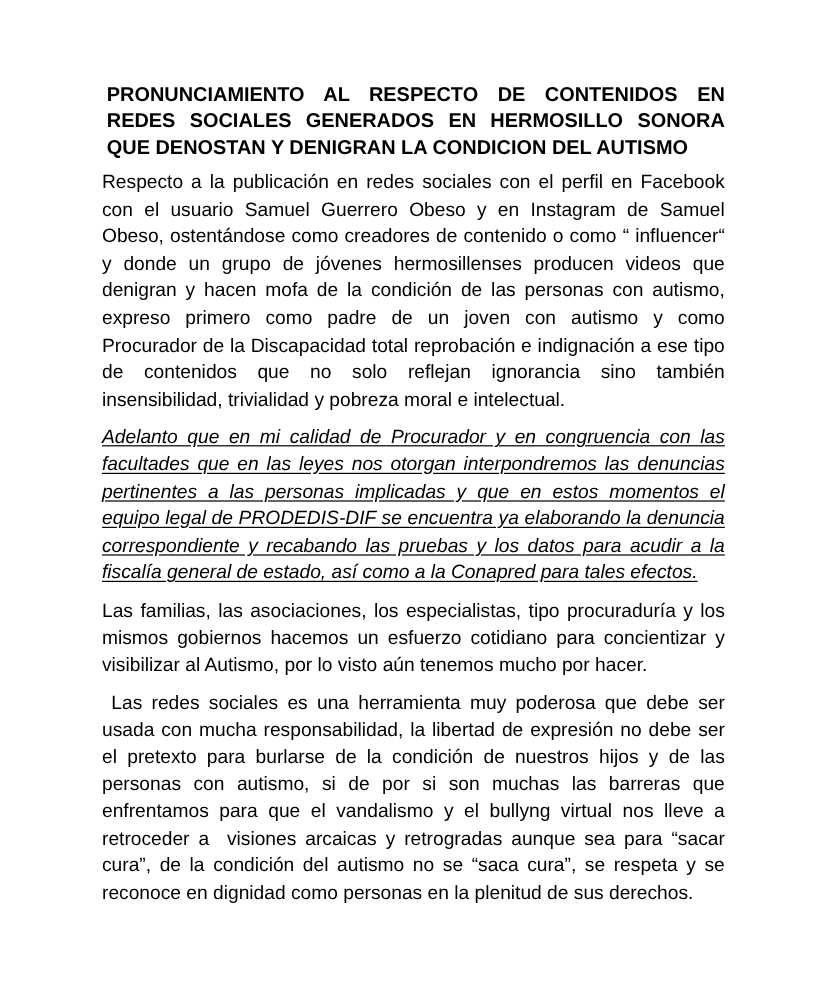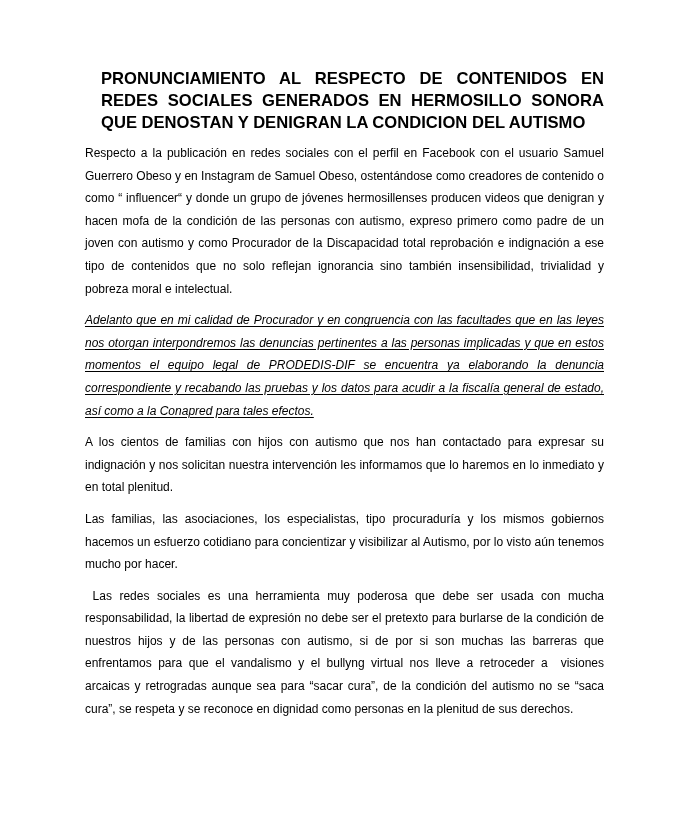"PRONUNCIAMIENTO AL RESPECTO DE" .title { margin: 0 0 8px 16px -> 0 0 8px 4px }
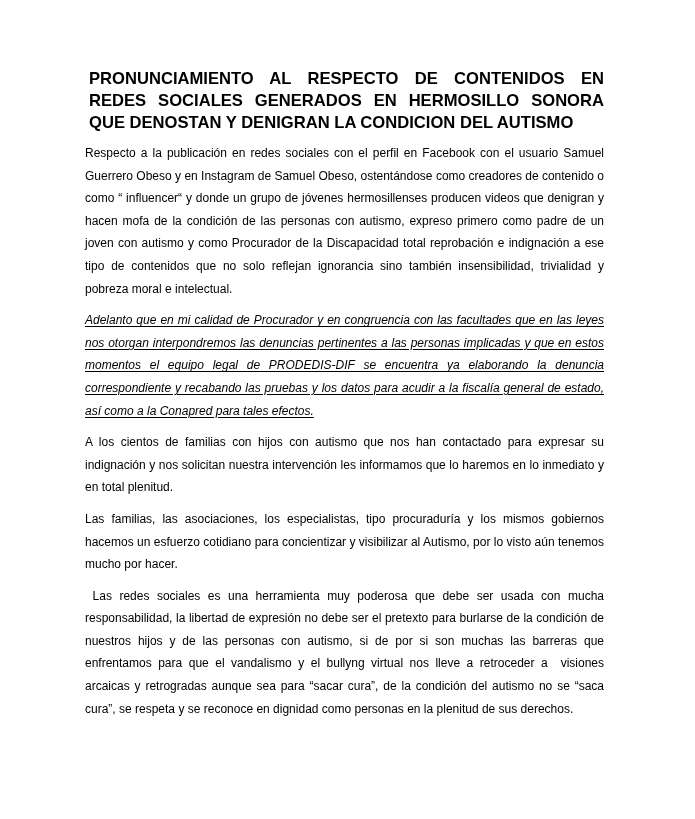"Respecto a la publicación en" .para { font-size: 12px -> 16px }
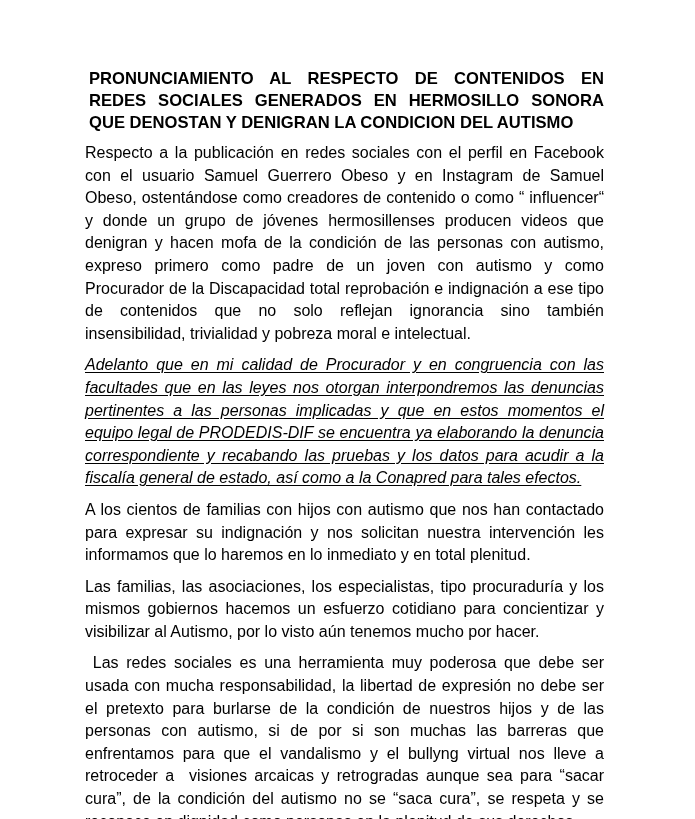"A los cientos de familias" p.para { html: <p>A los cientos de familias con hijos con autismo que nos han contactado para expresar su indignación y nos solicitan nuestra intervención les informamos que lo haremos en lo inmediato y en total plenitud.</p> -> none }
